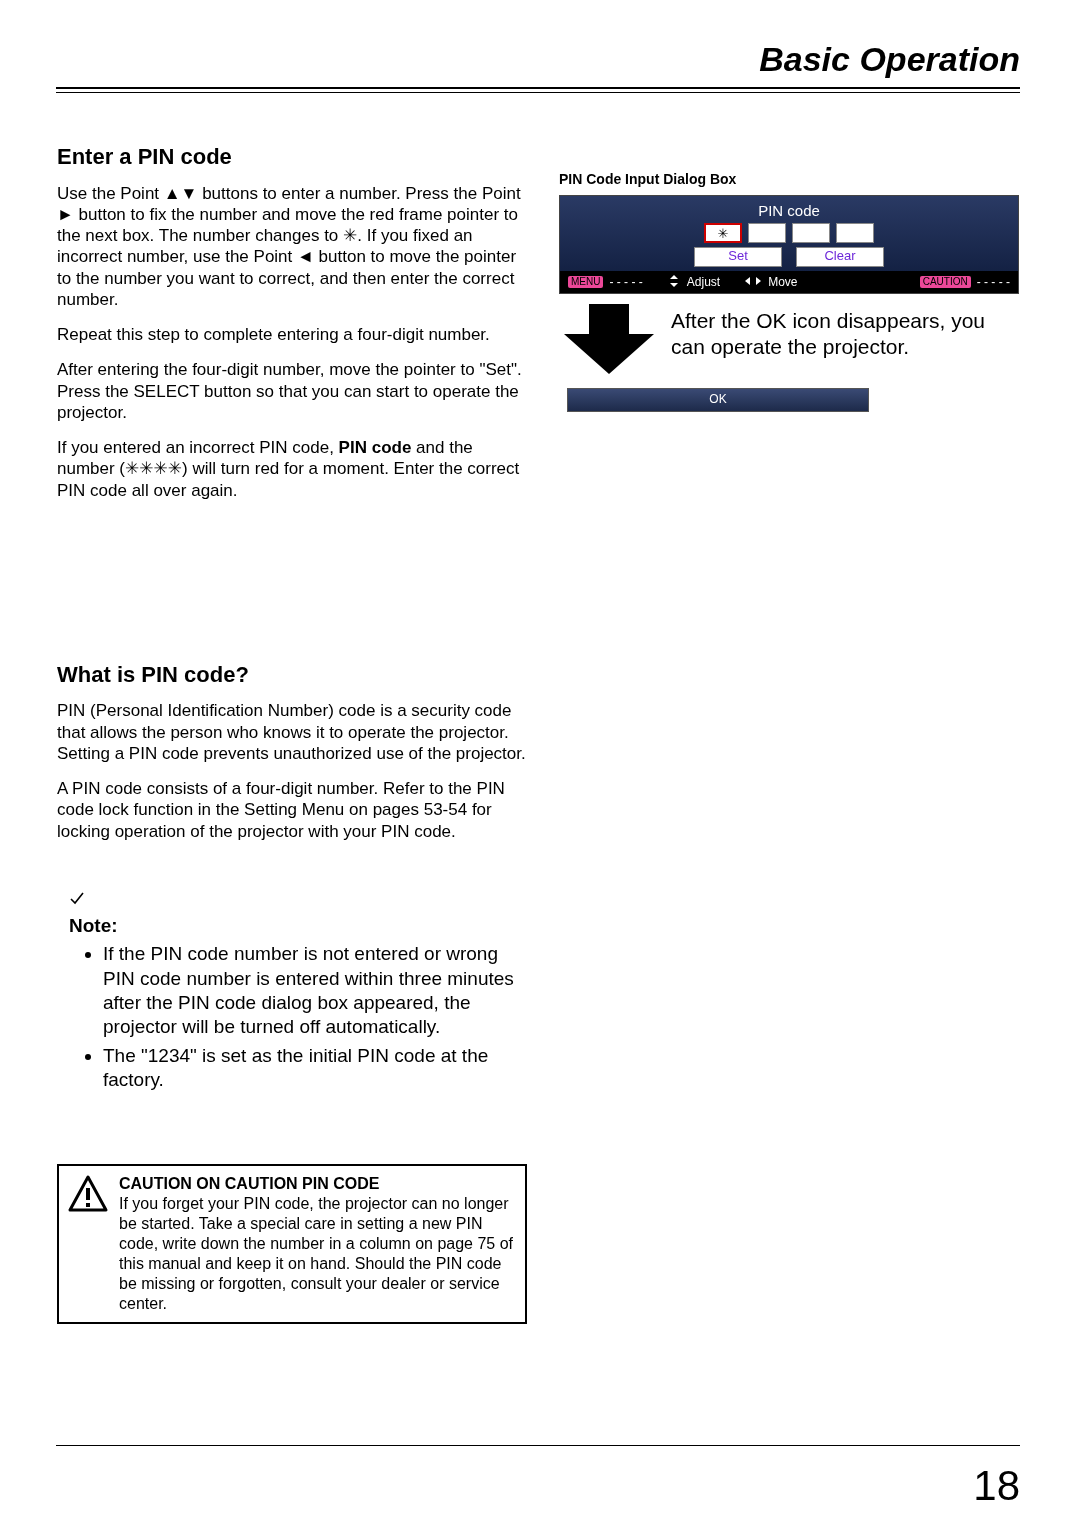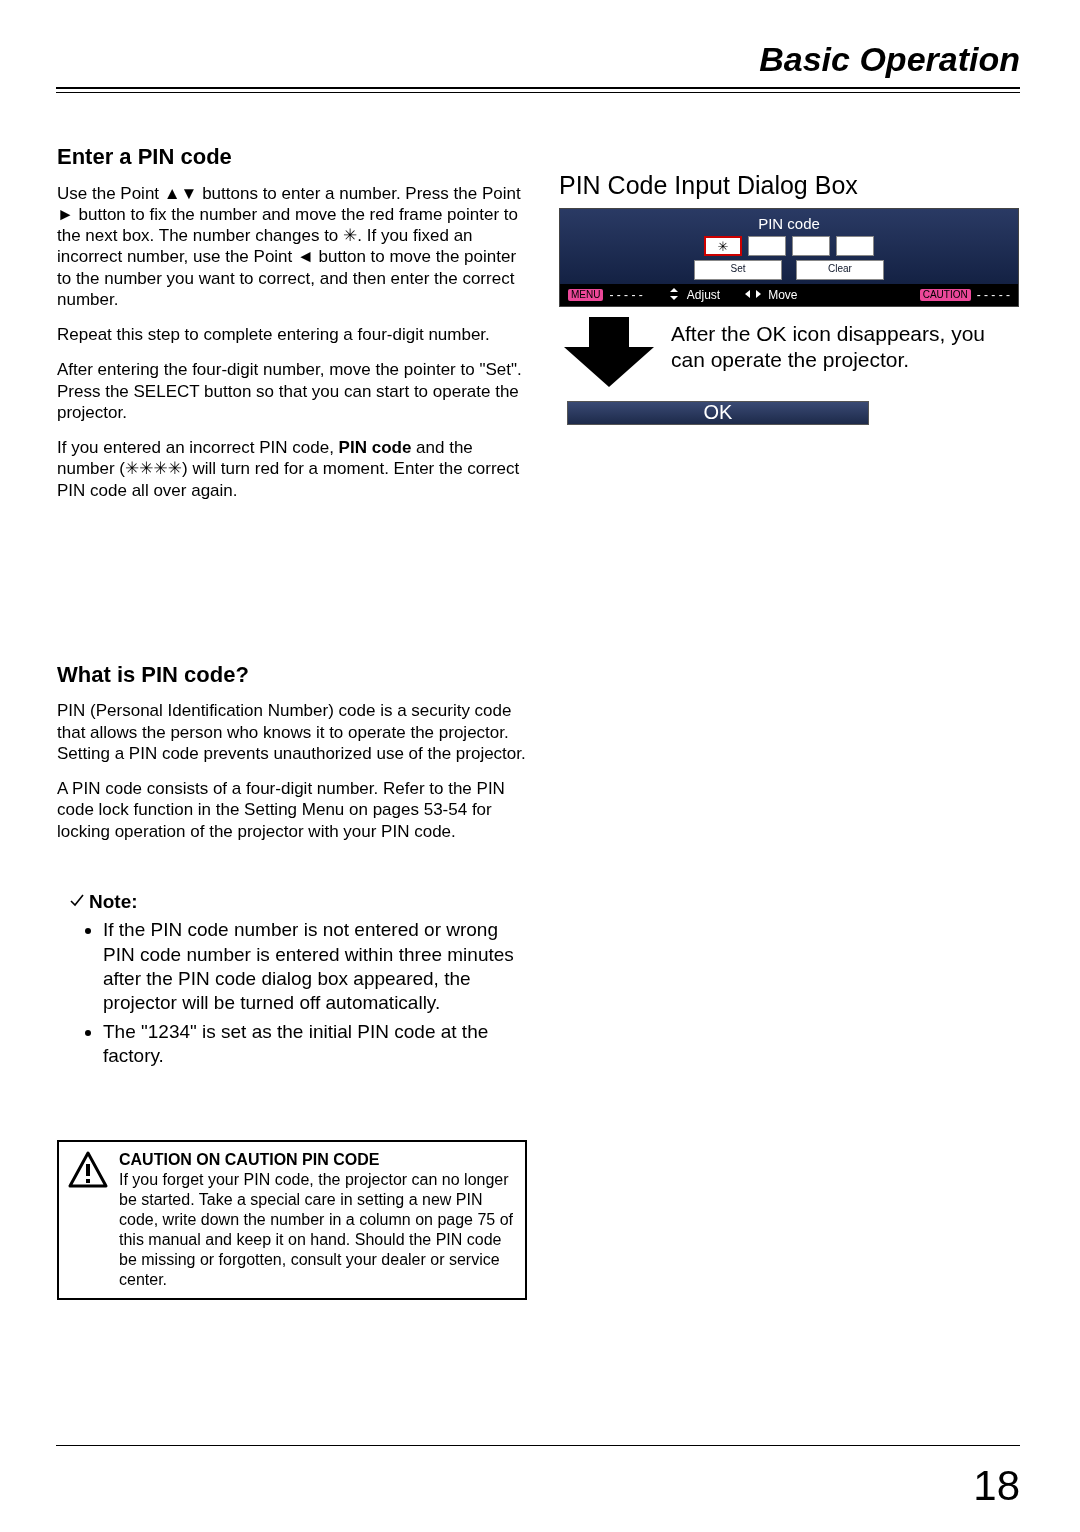"PIN Code Input Dialog Box" .right-heading { font-size: 25px -> 14px; font-weight: normal -> bold }
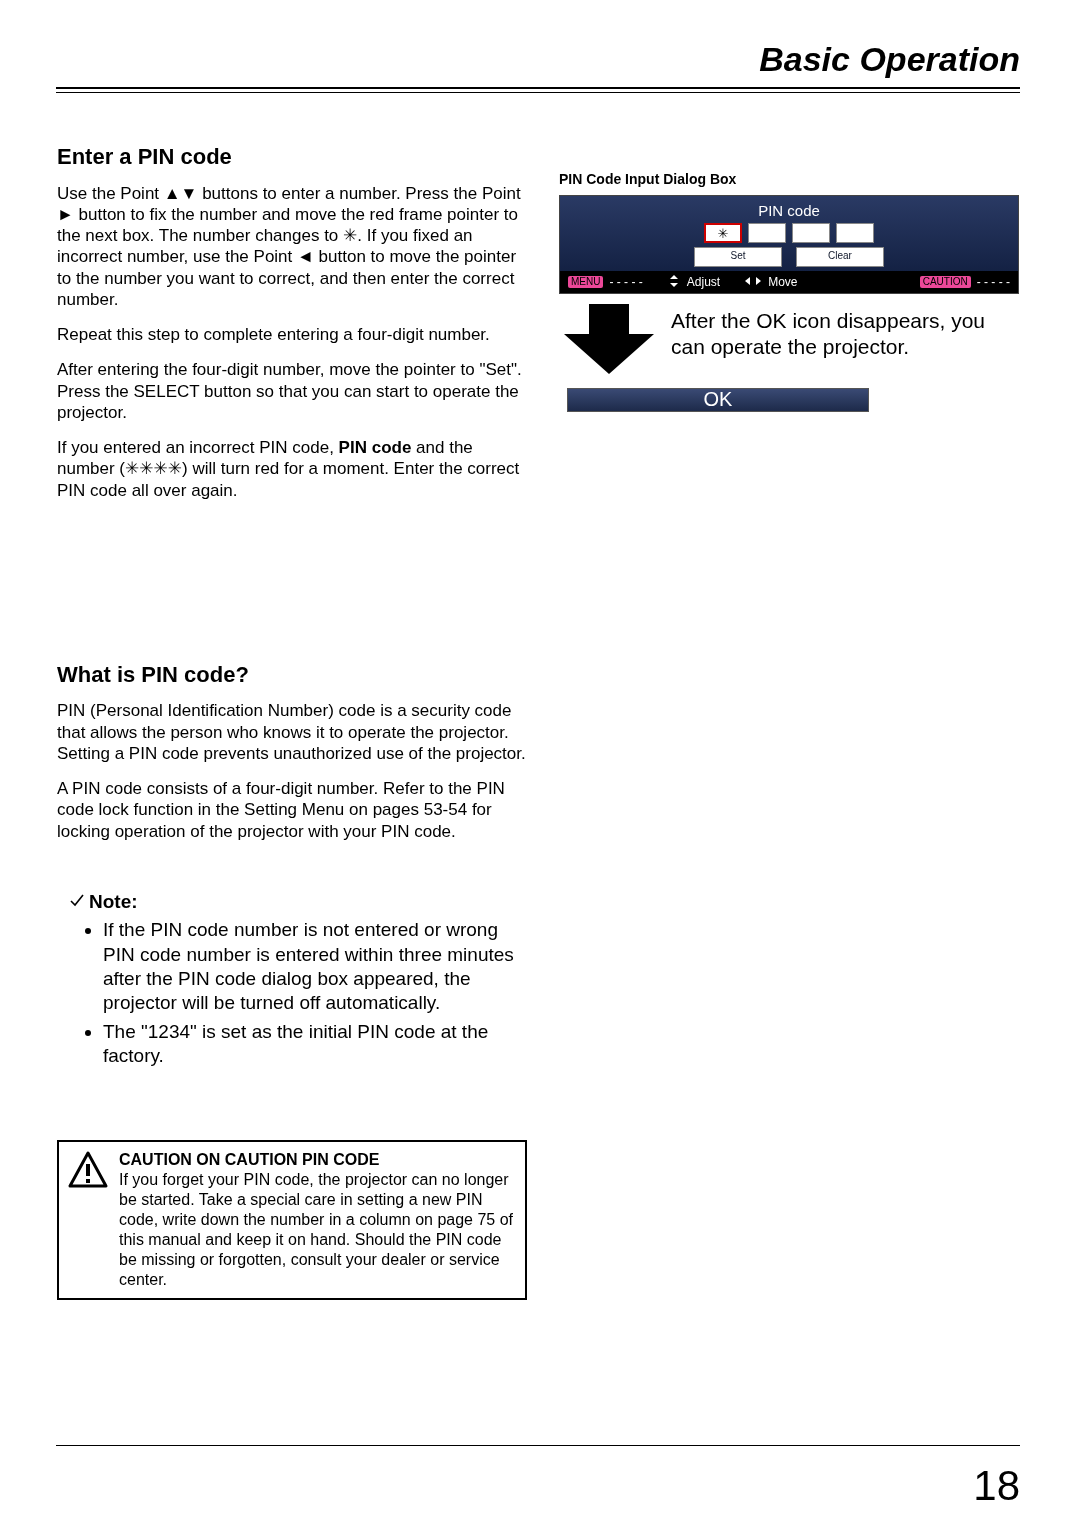"Set" .pin-btn { color: #0f172a -> #6d28d9; font-size: 10px -> 13px }
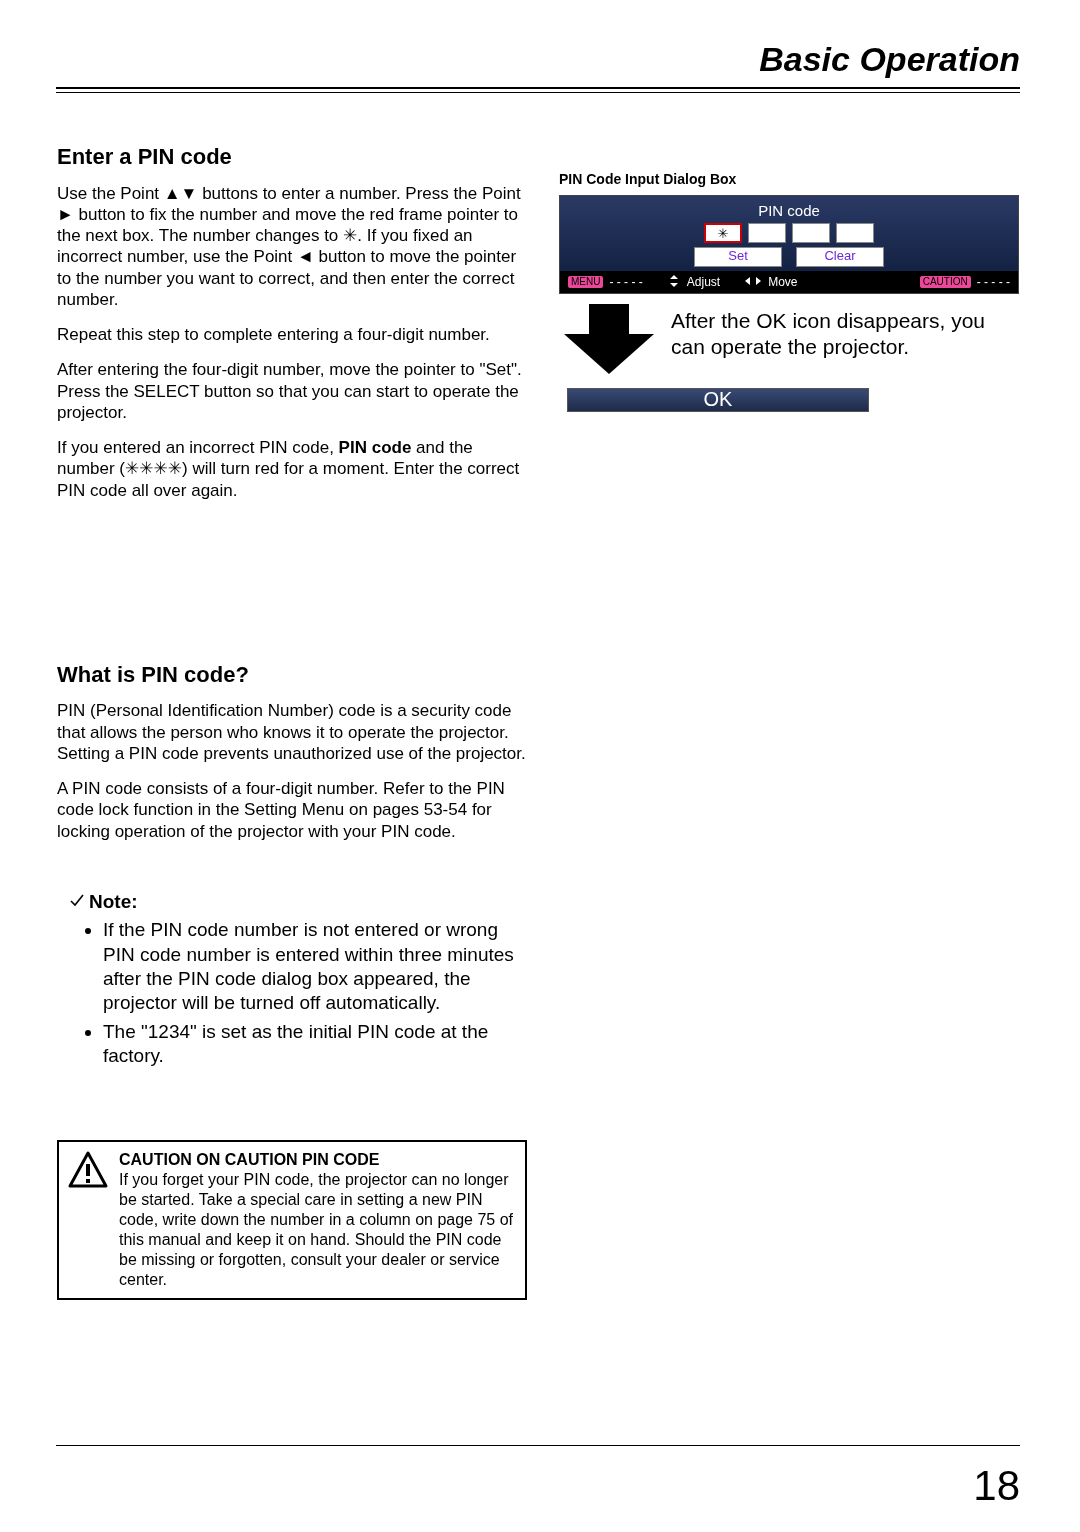"OK" .ok-bar { font-size: 20px -> 12px }
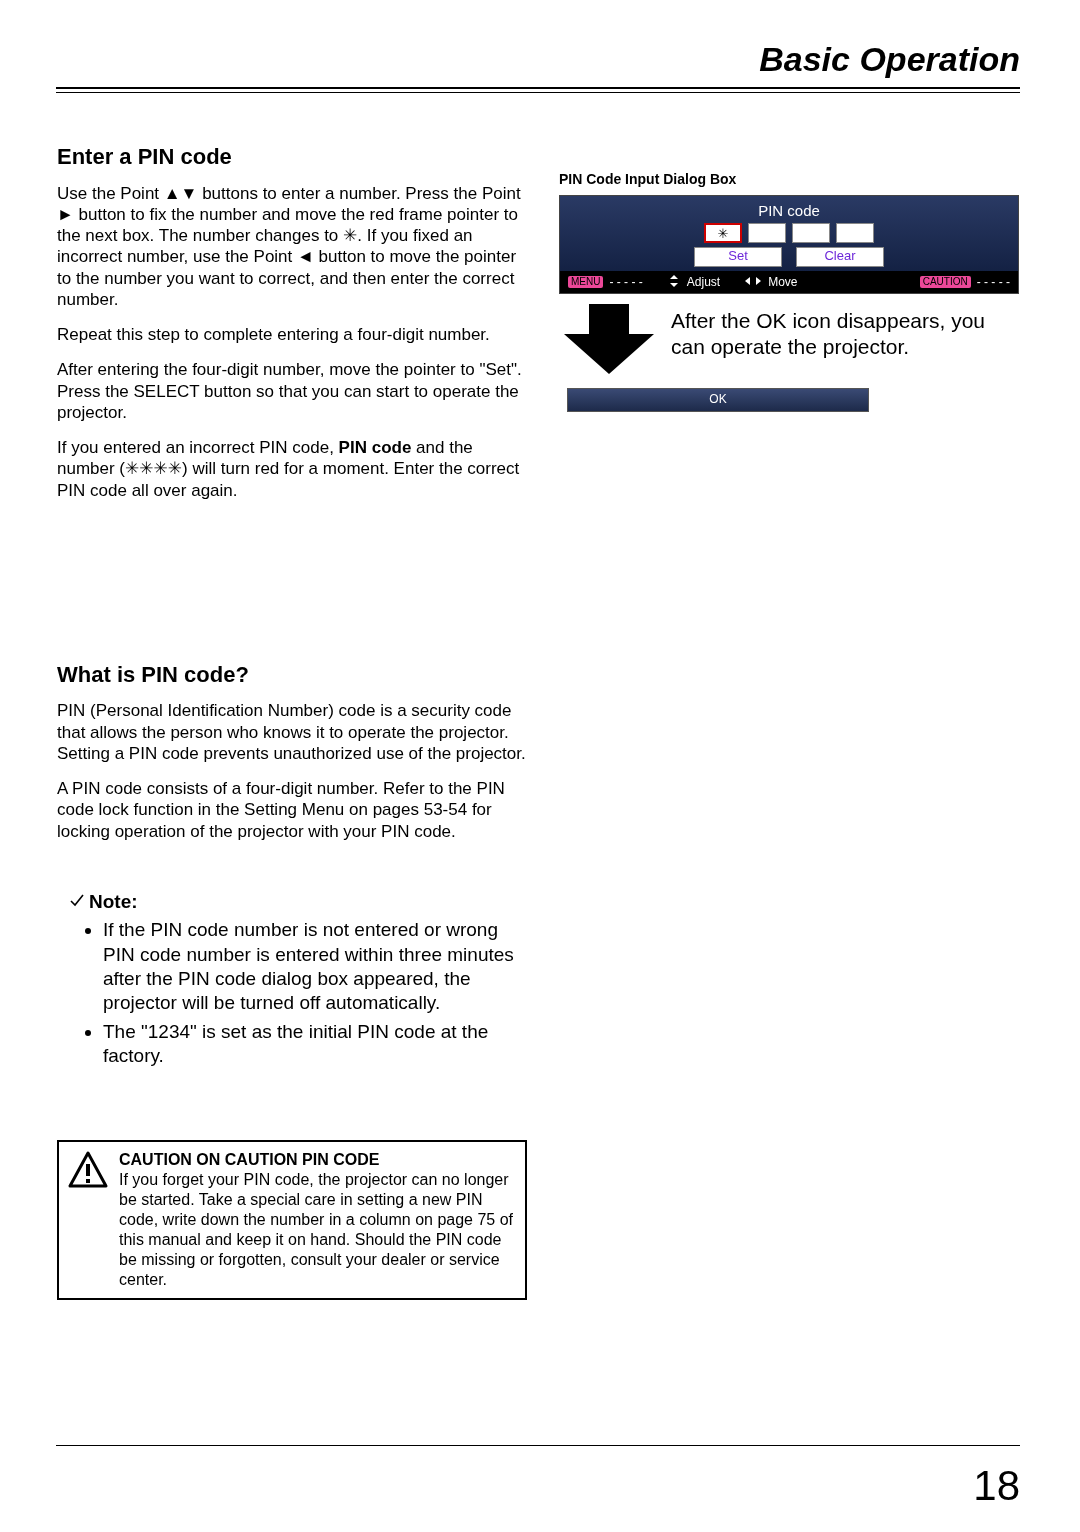"Note:" .check-row { flex-direction: none -> column }
